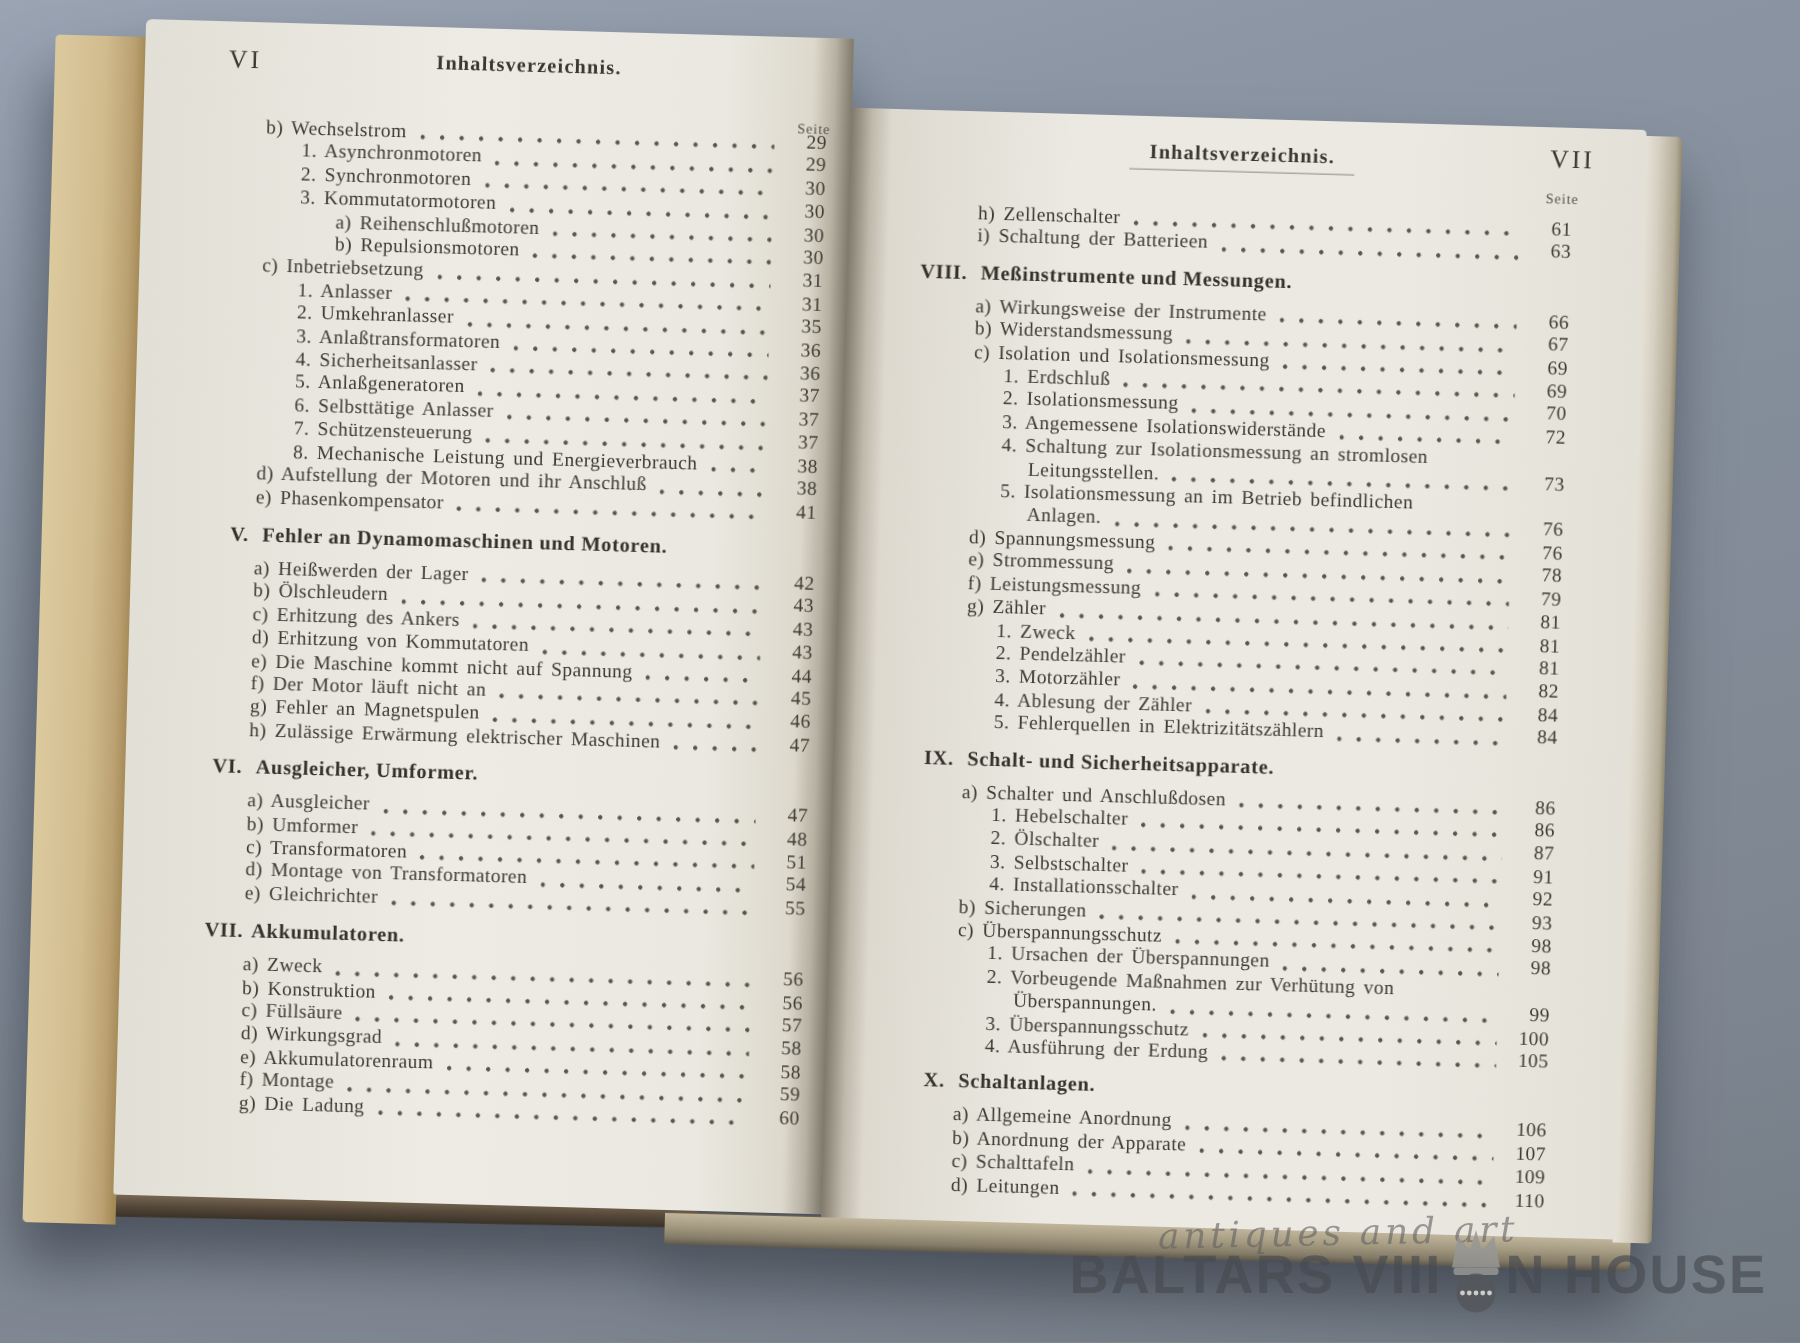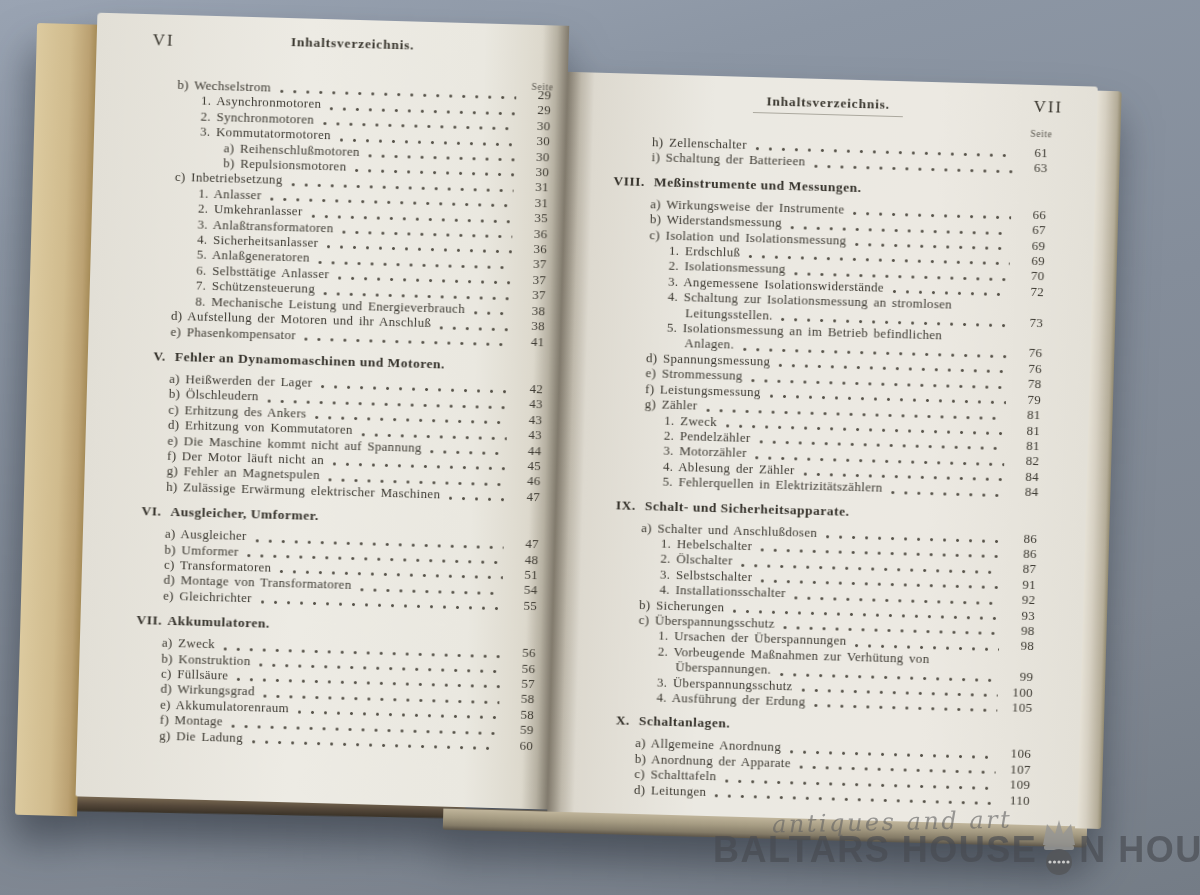"BALTARS HOUSE" span { text: HOUSE -> VIII }
